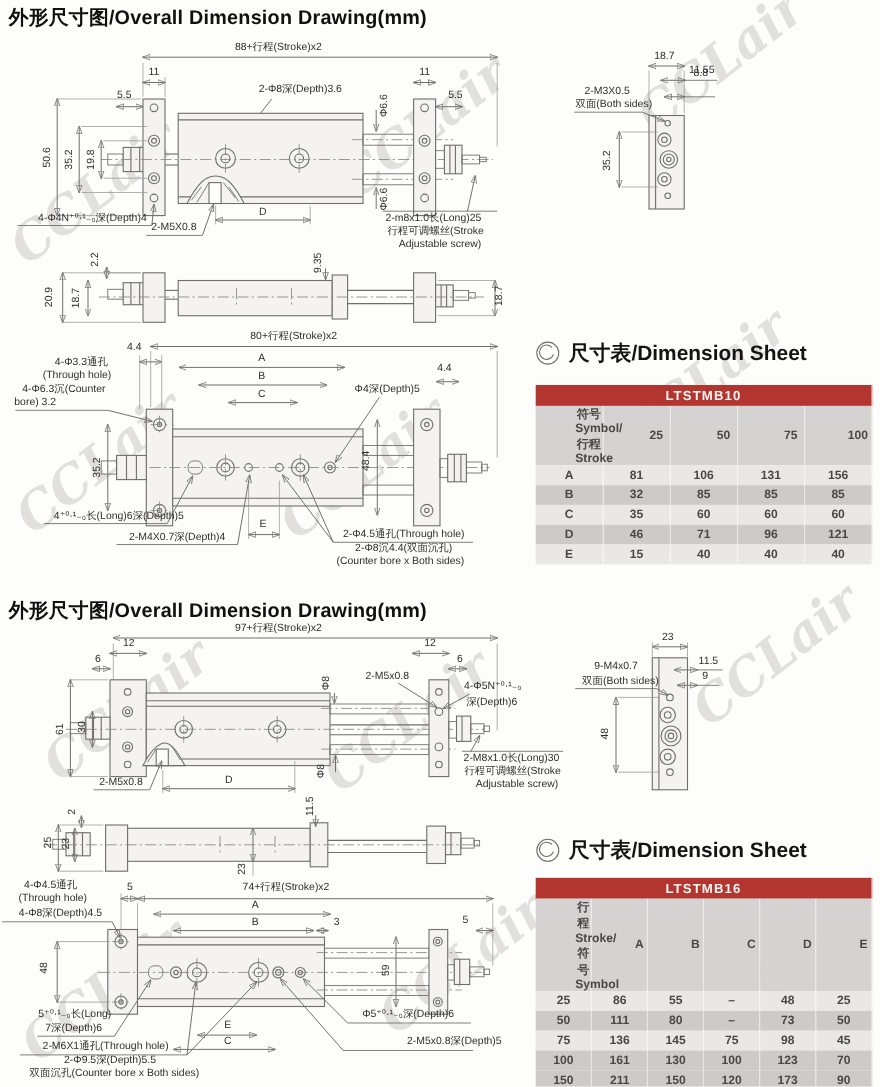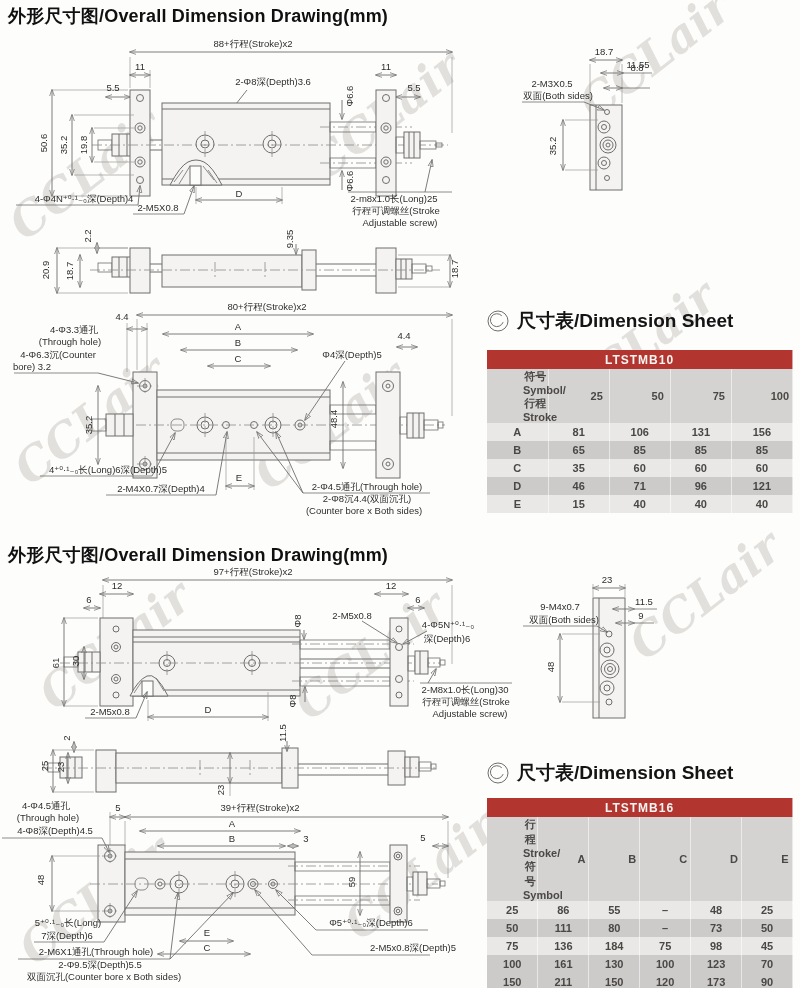"65" td { text: 65 -> 32 }
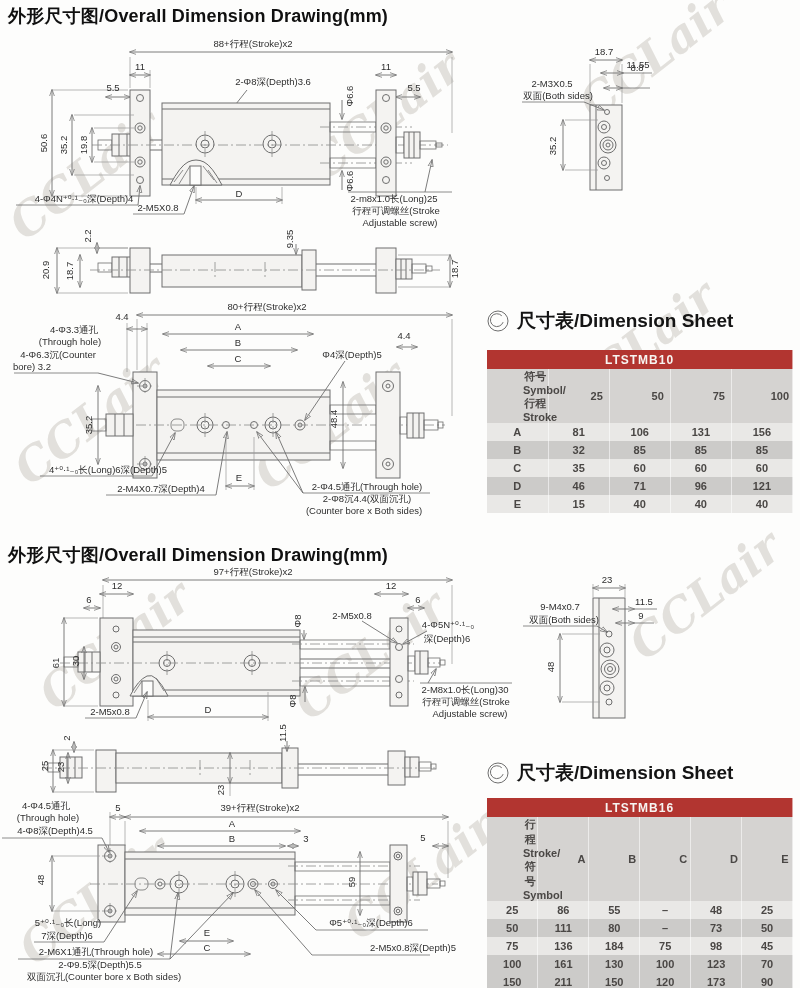"39+行程(Stroke)x2" div.dim { text: 39+ -> 74+ }
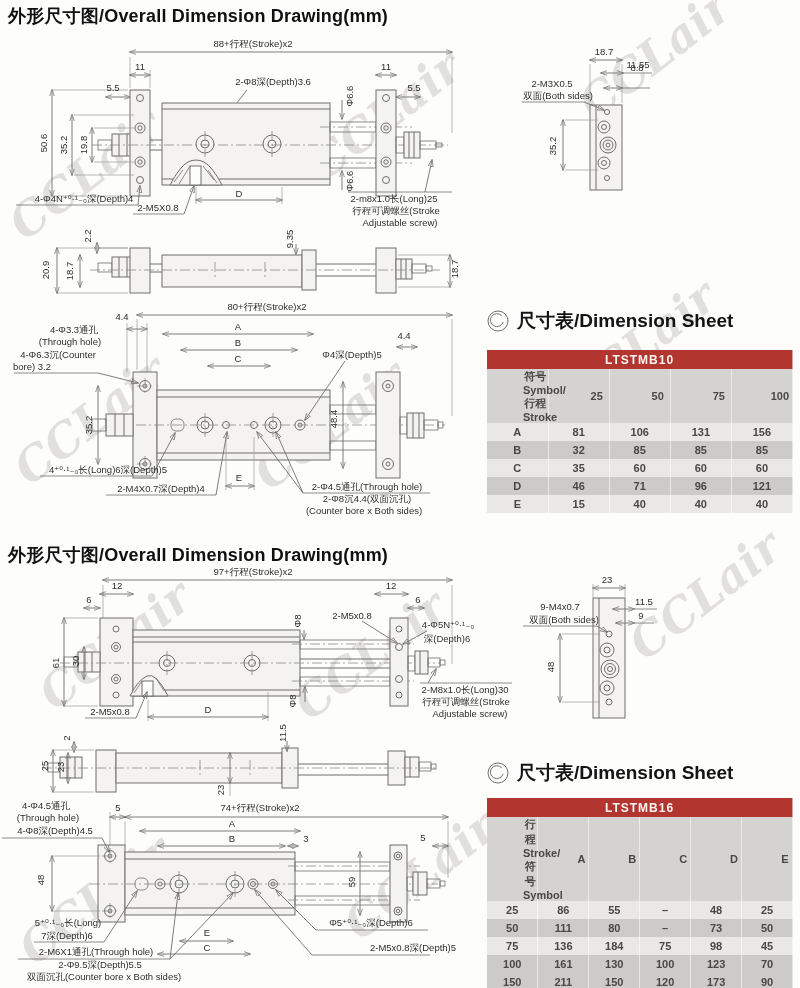"184" td { text: 184 -> 145 }
